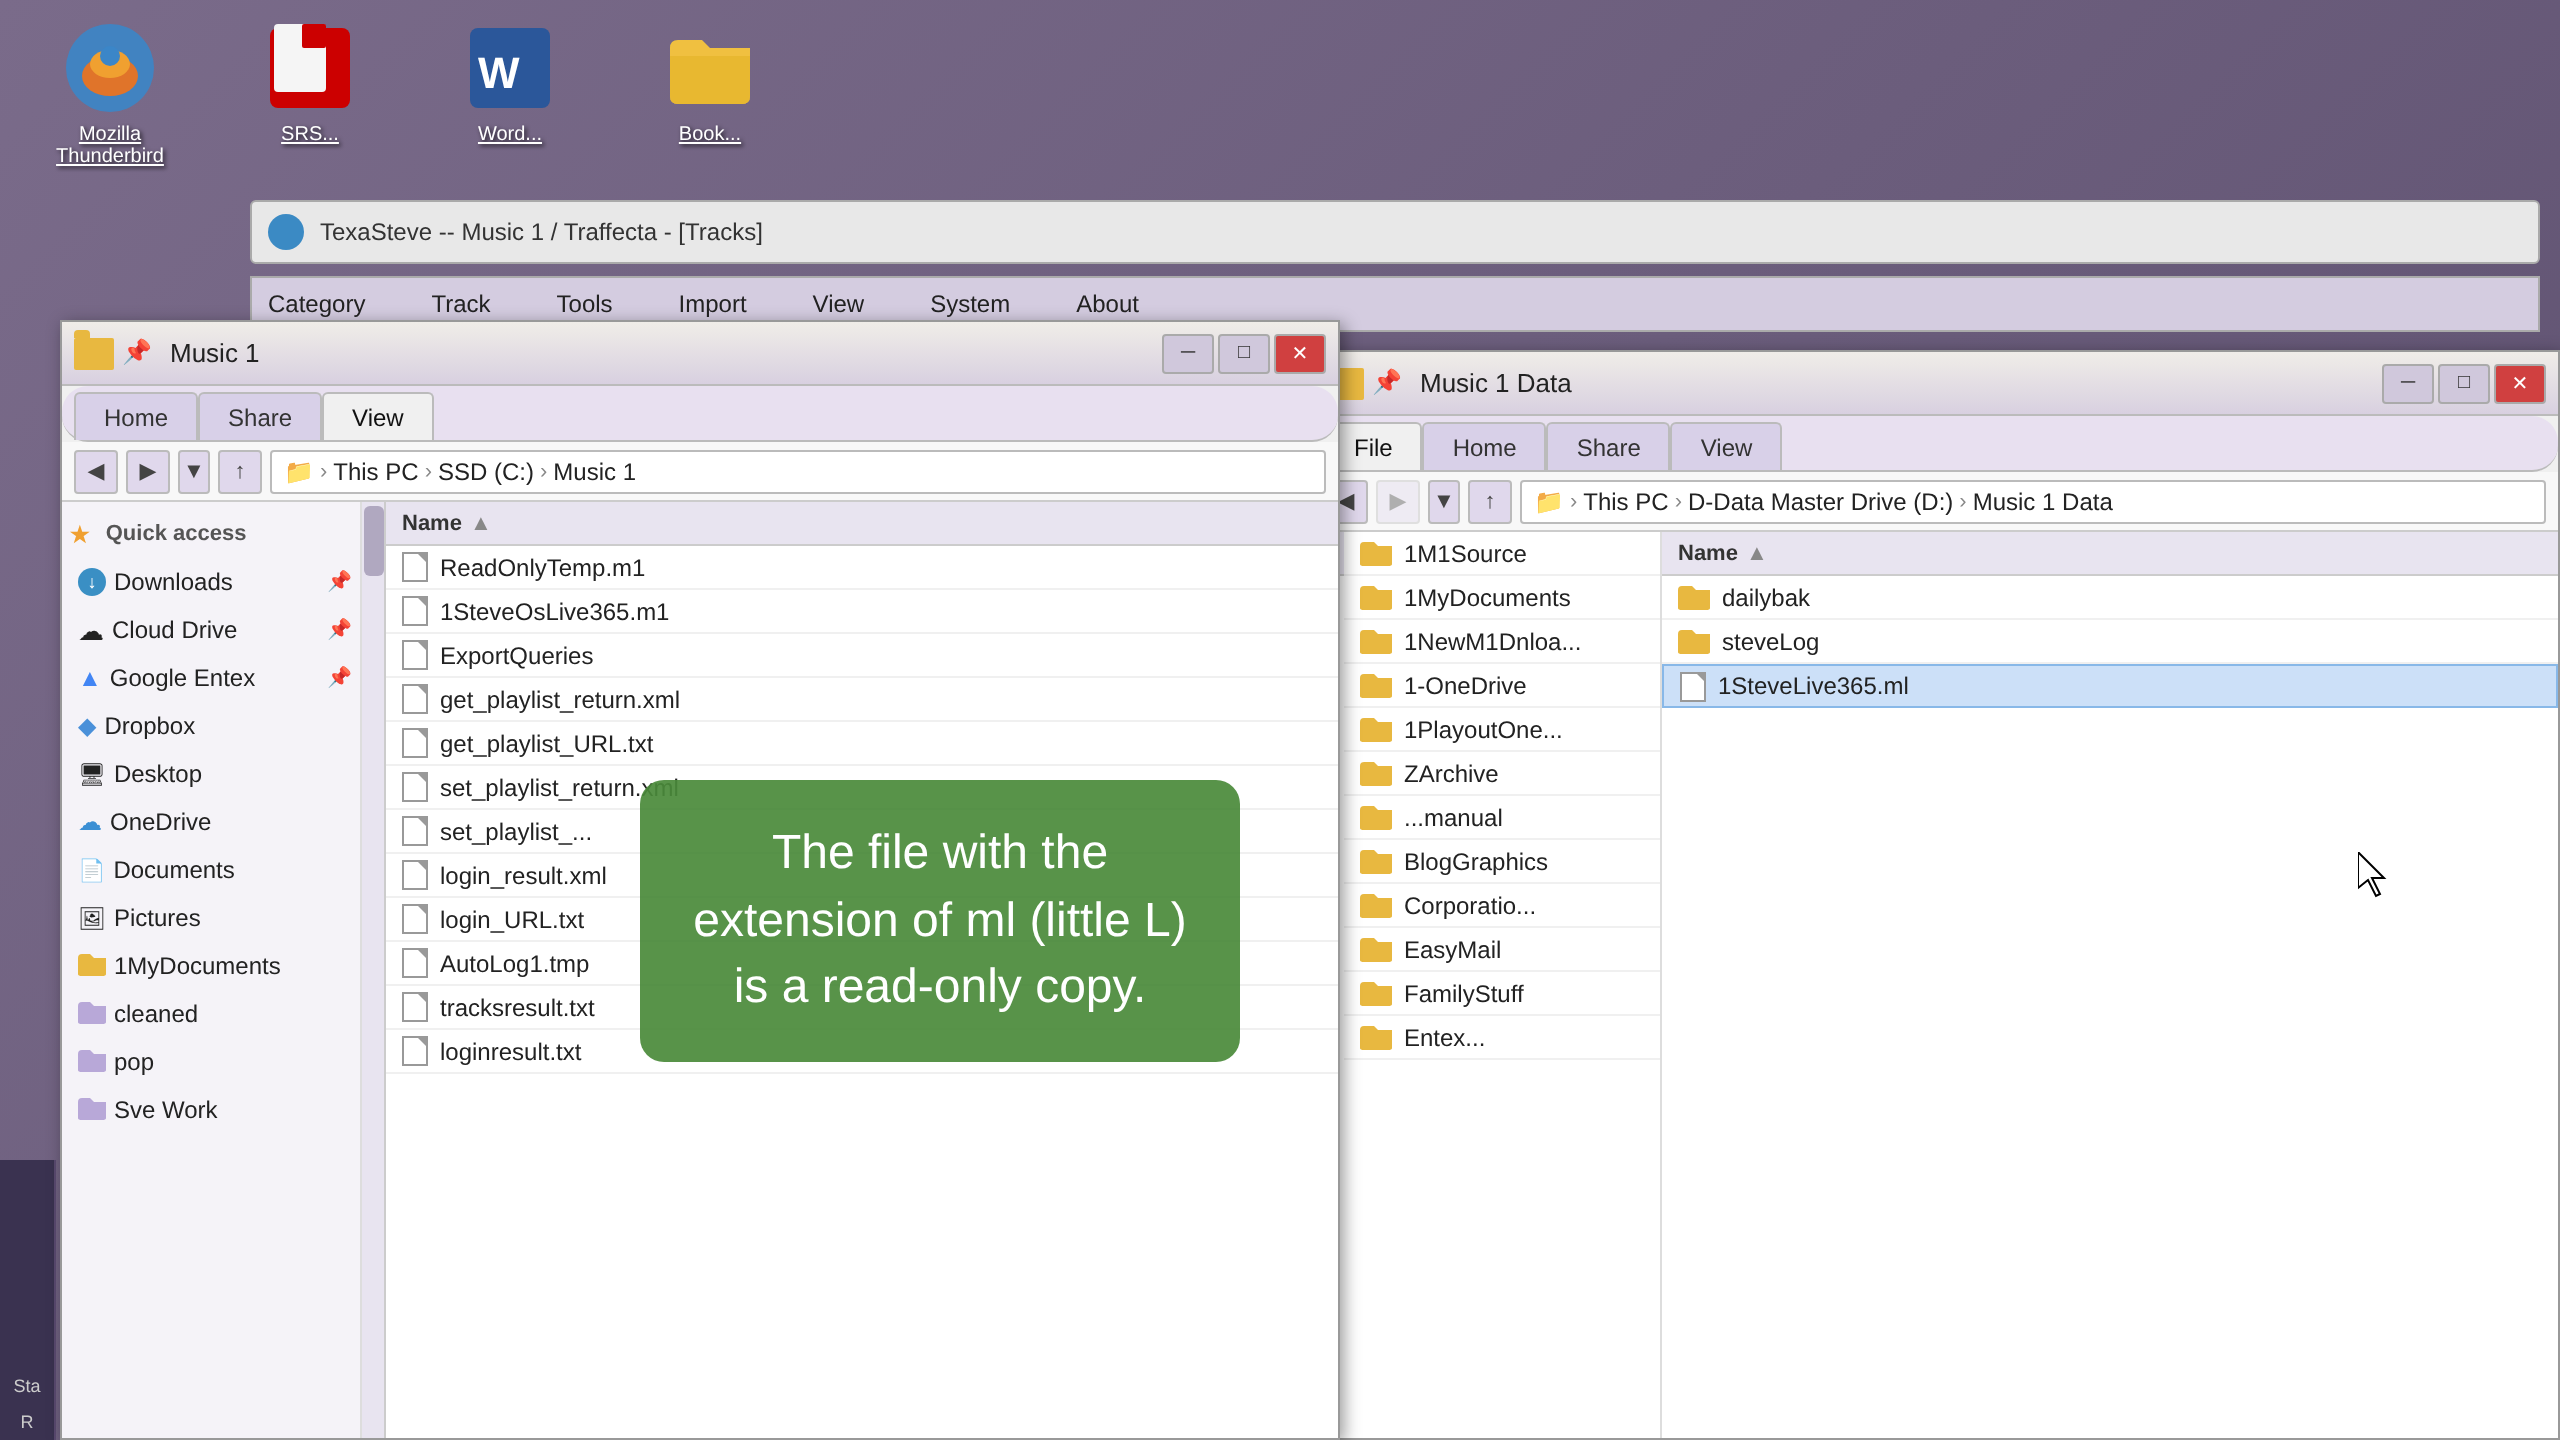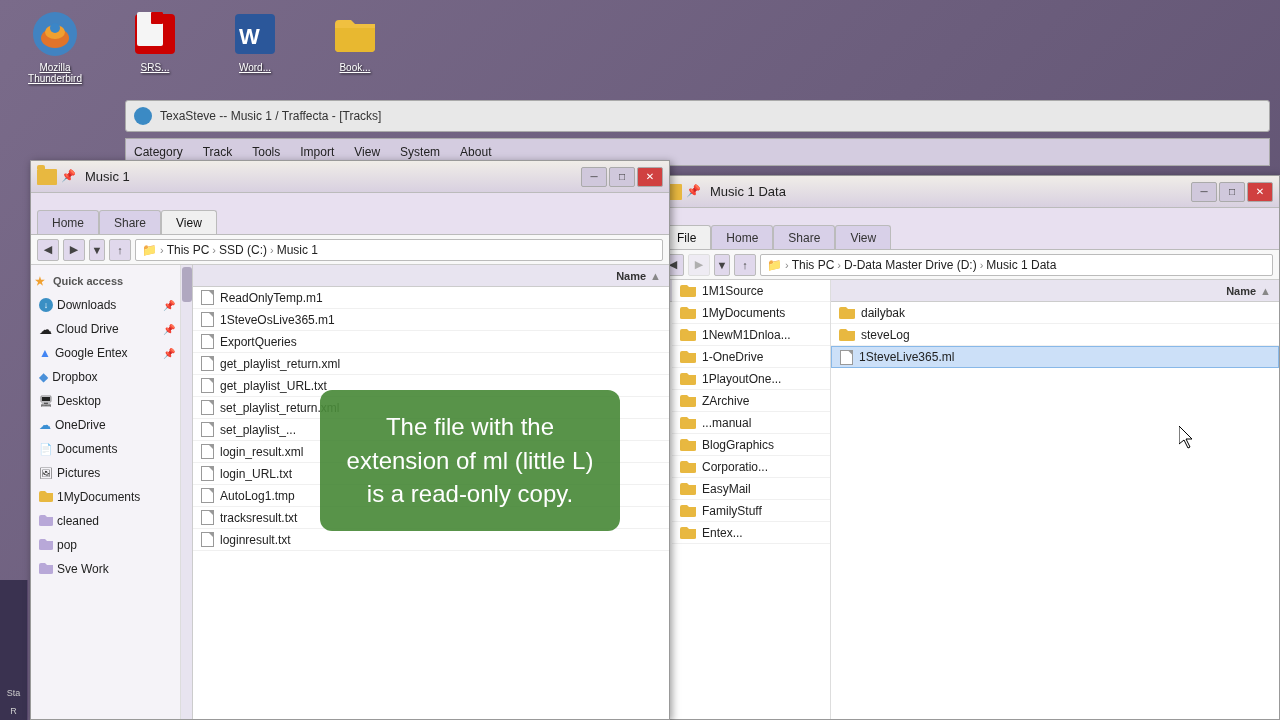"Category" .menu-bar { gap: 20px -> 33px }
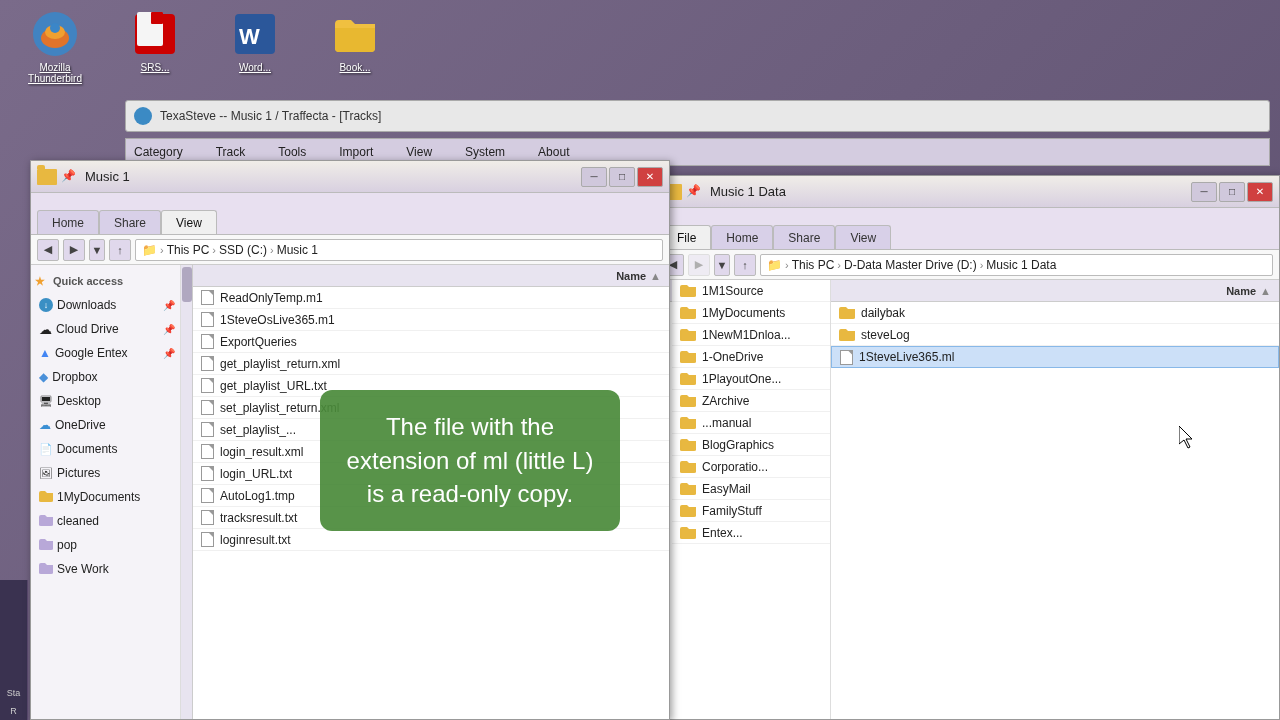"Home" .tab-bar { border-radius: none -> 13px; height: 42px -> 28px }
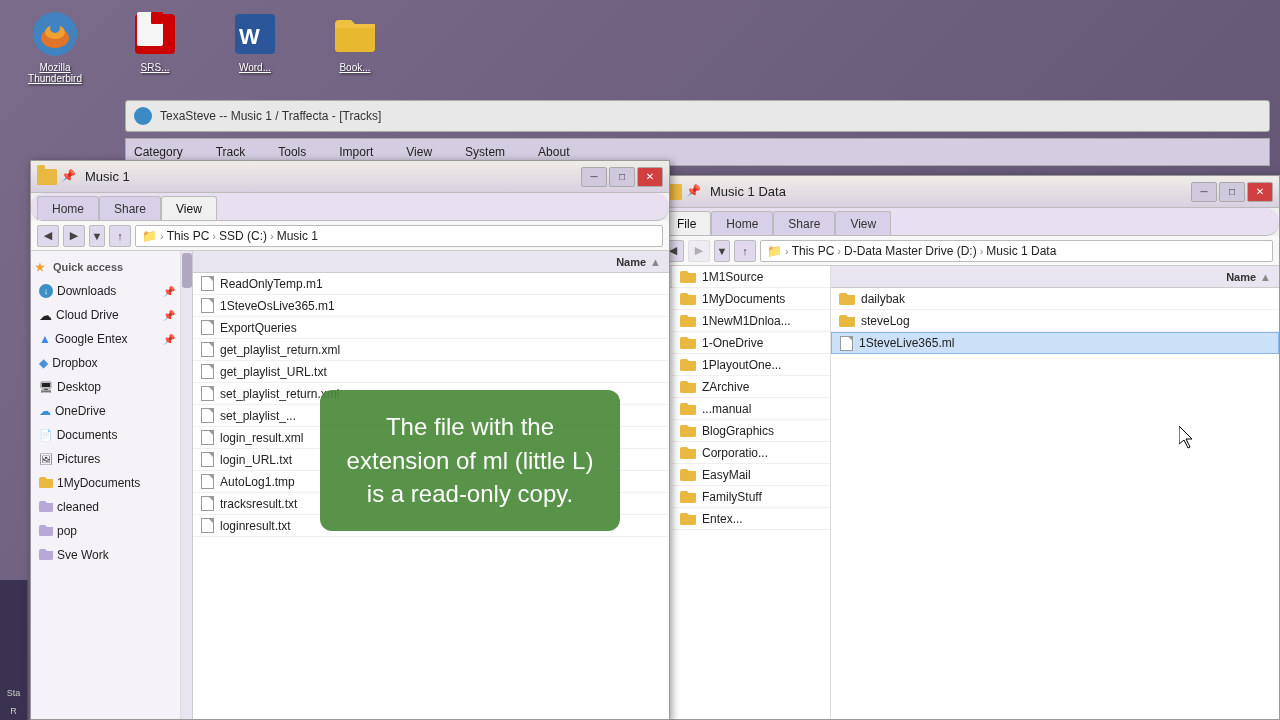"Name" .file-list-header { justify-content: flex-end -> none }
